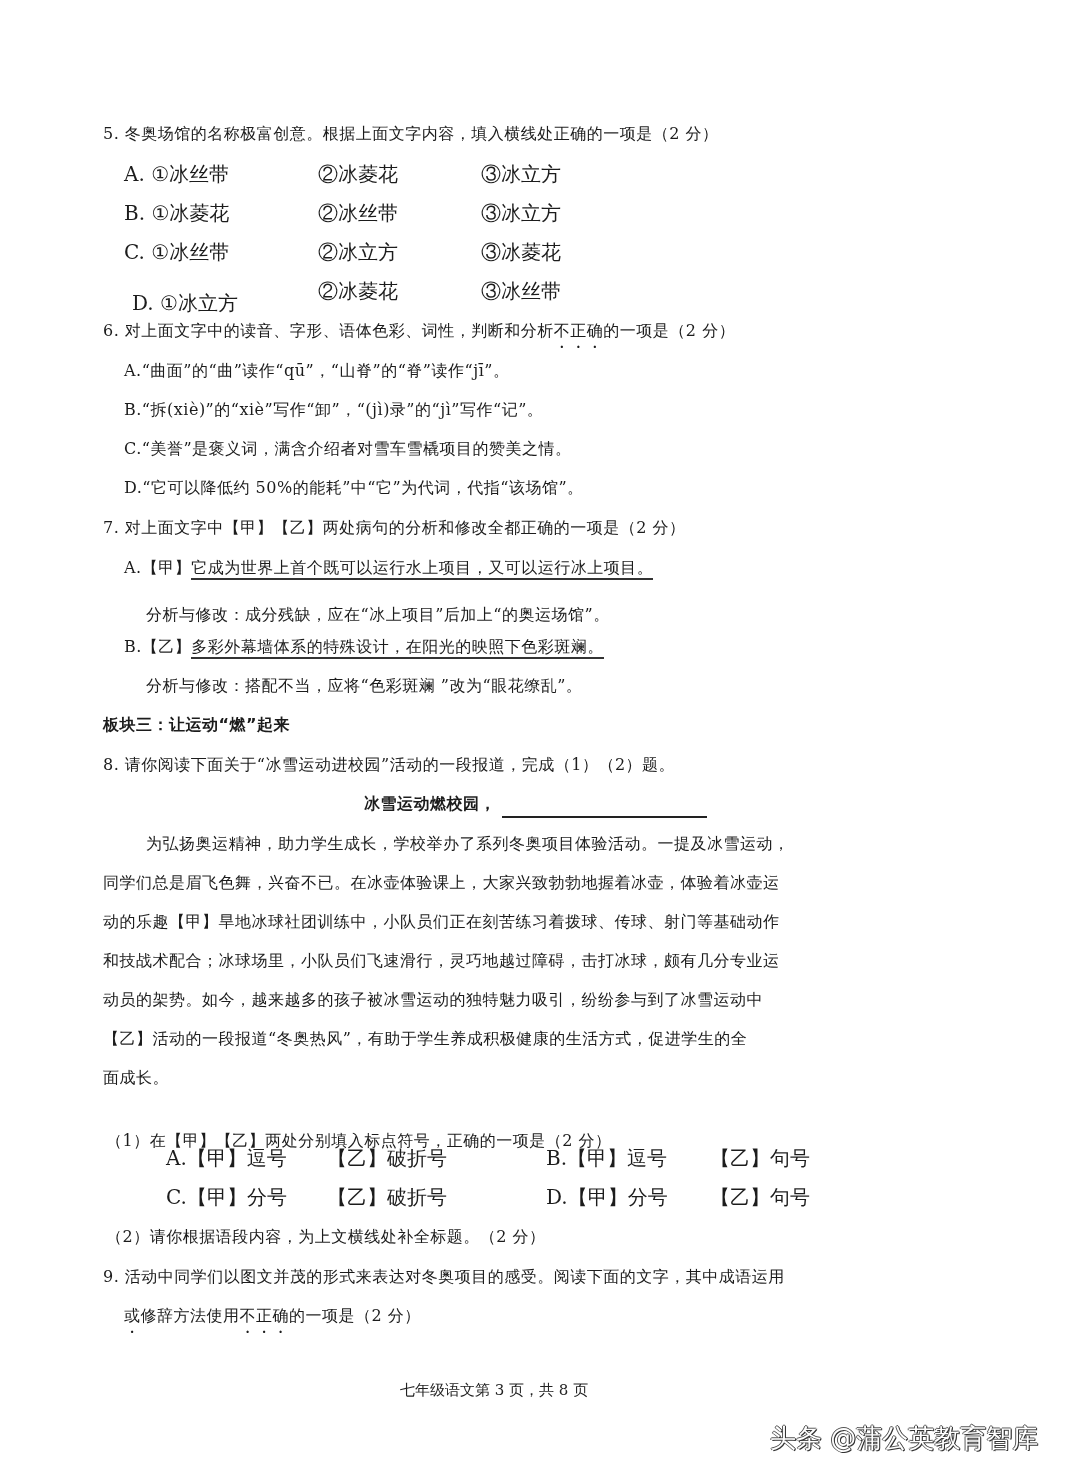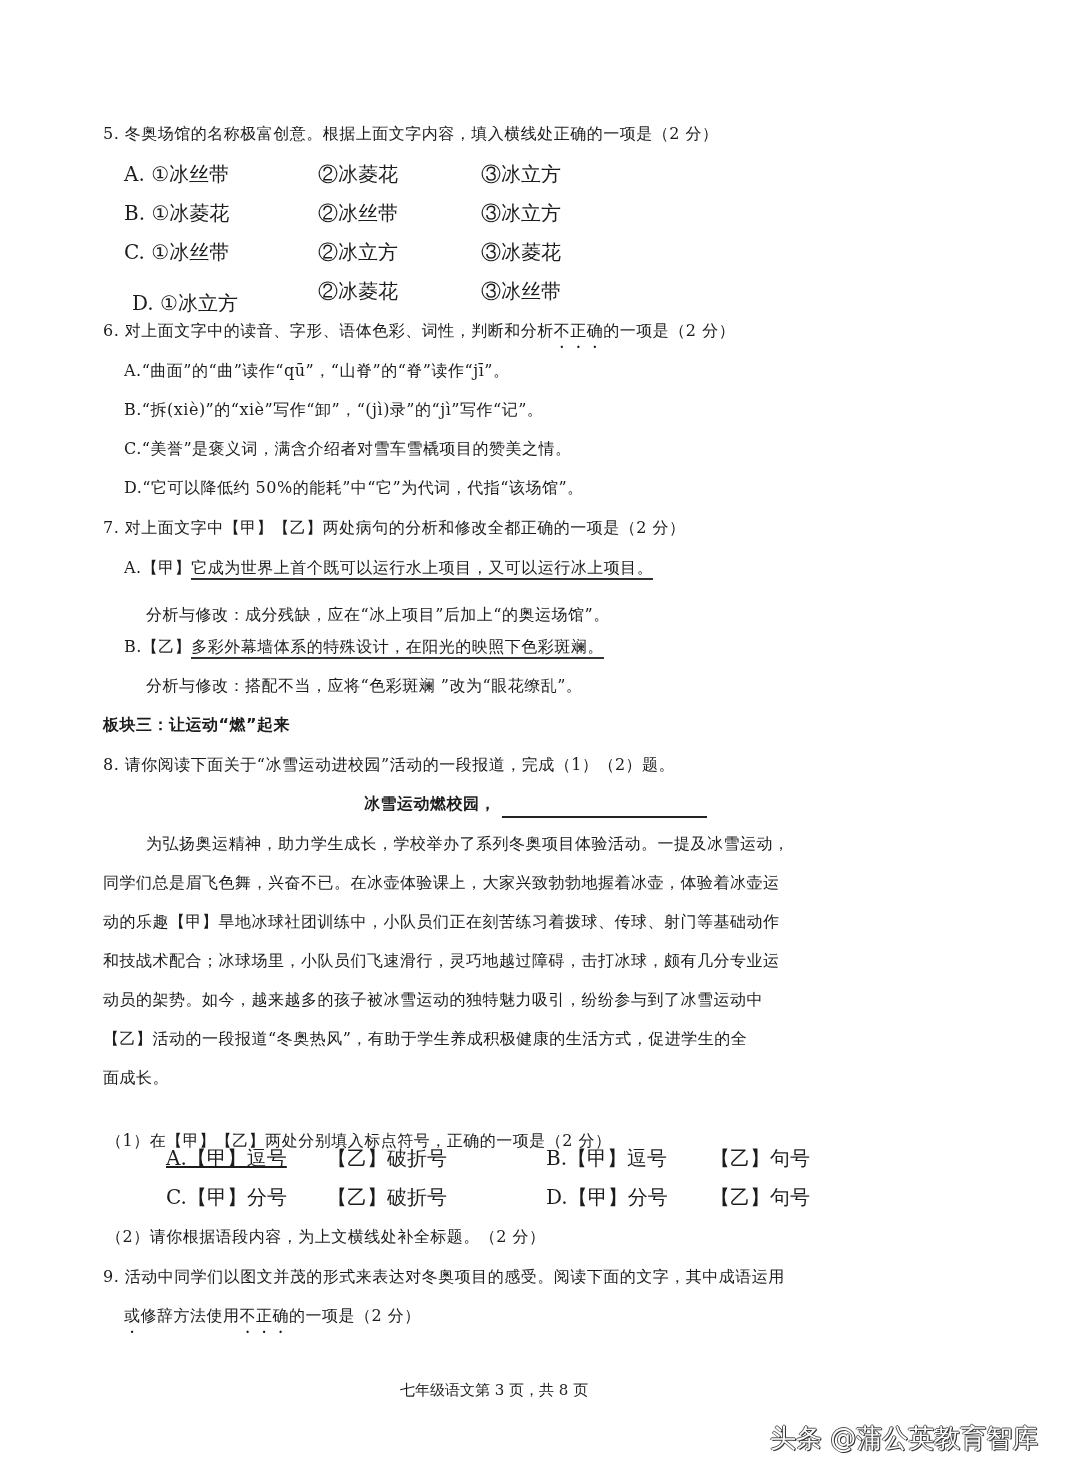"A.【甲】逗号" div.opt { text-decoration: underline -> none }
